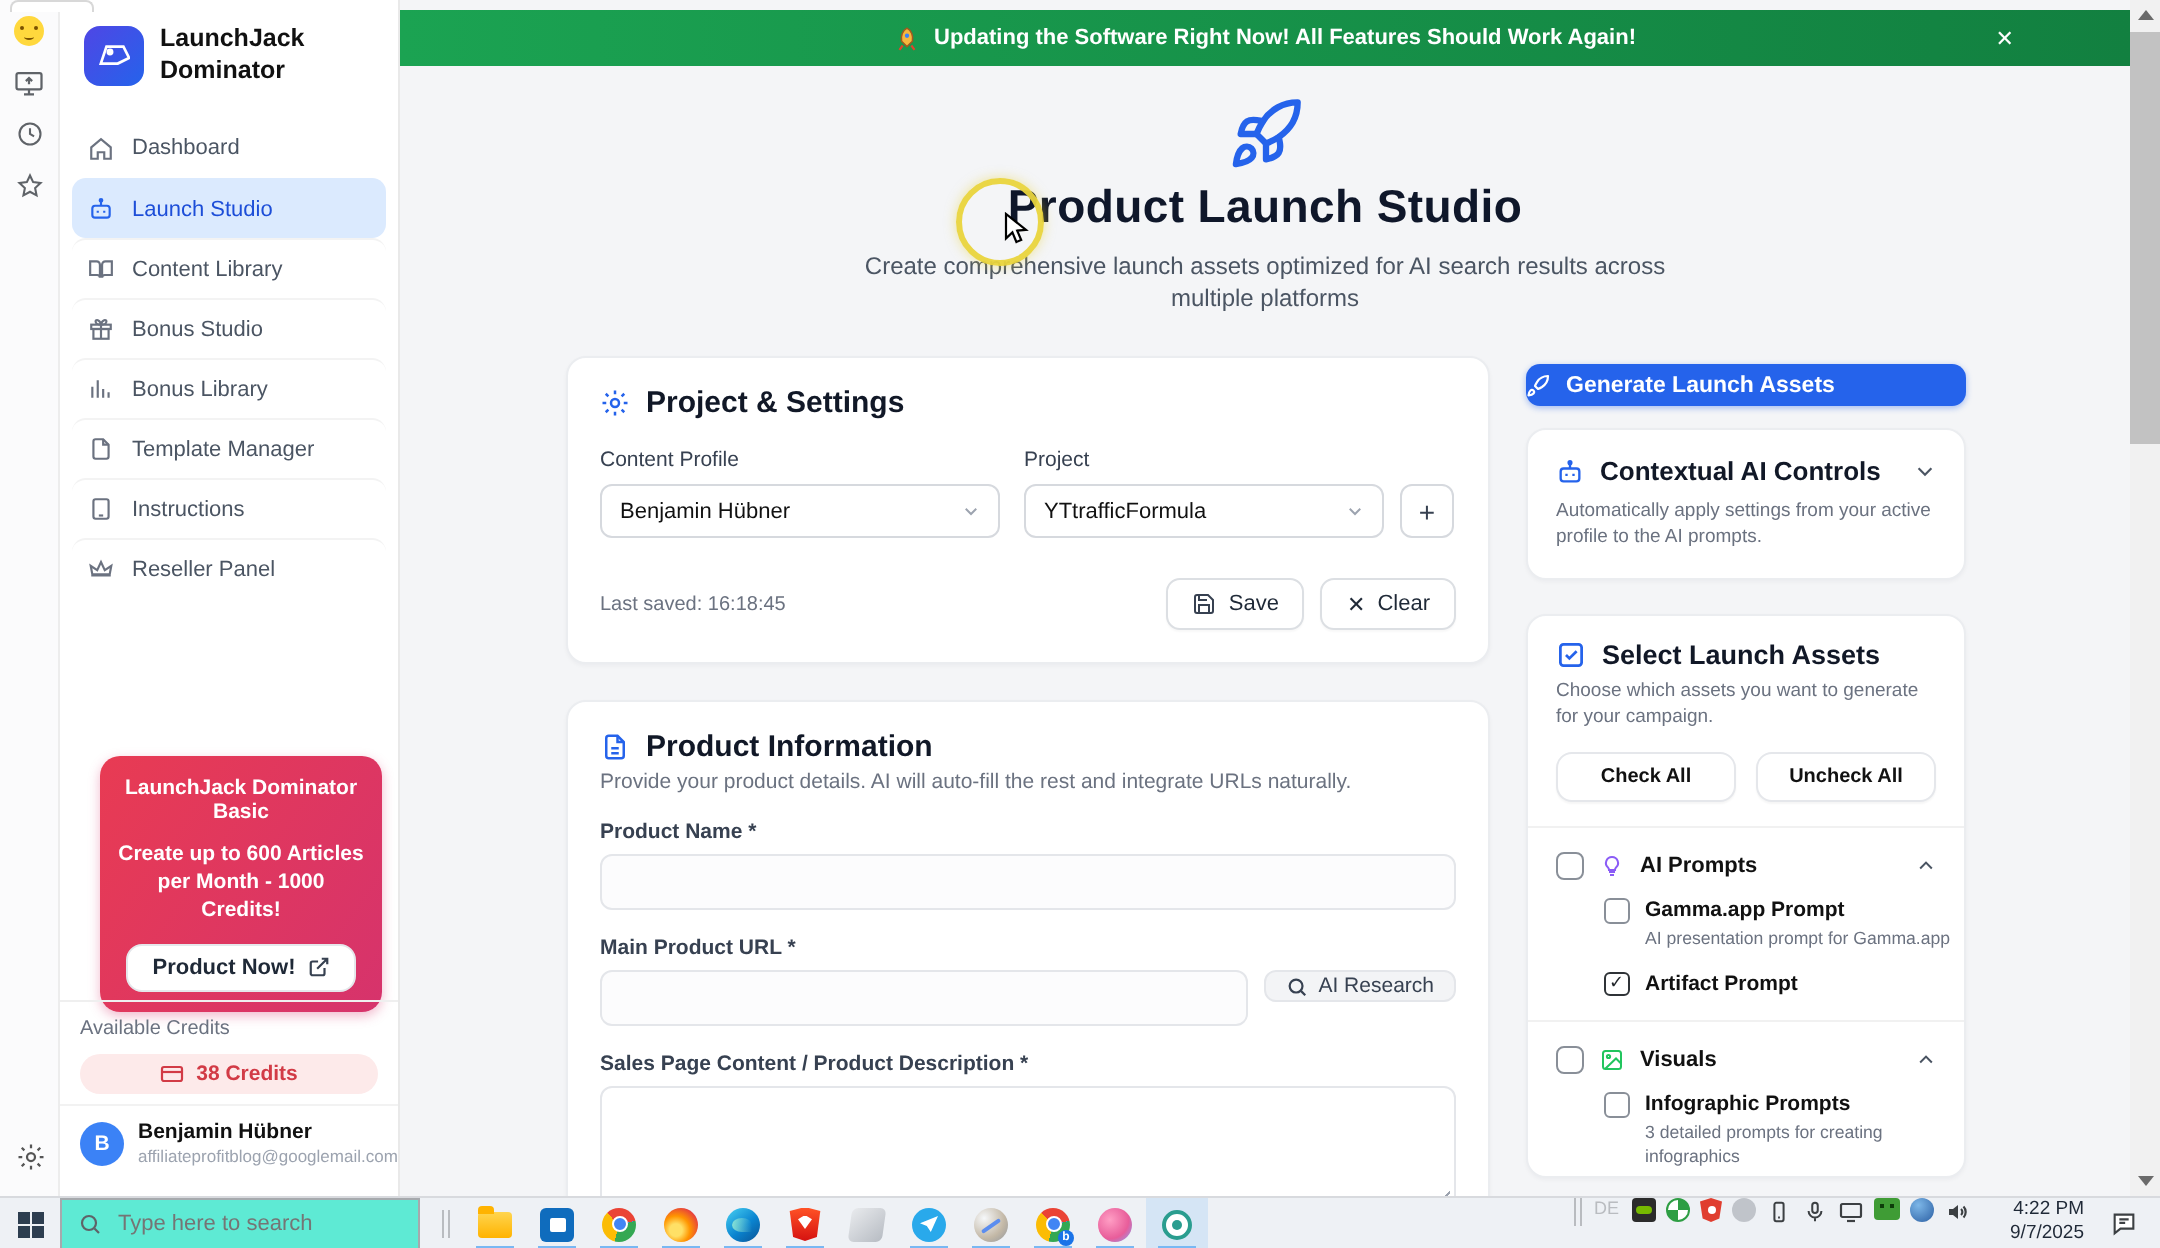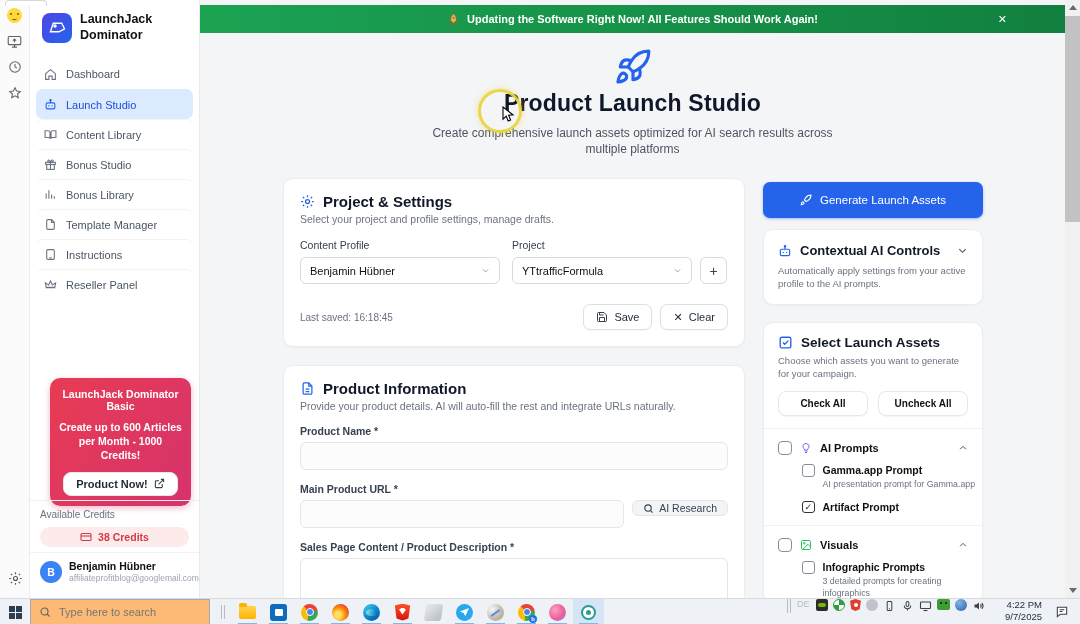"Generate Launch Assets" .gen-btn { font-weight: normal -> bold; height: 36px -> 21px; justify-content: center -> flex-start }
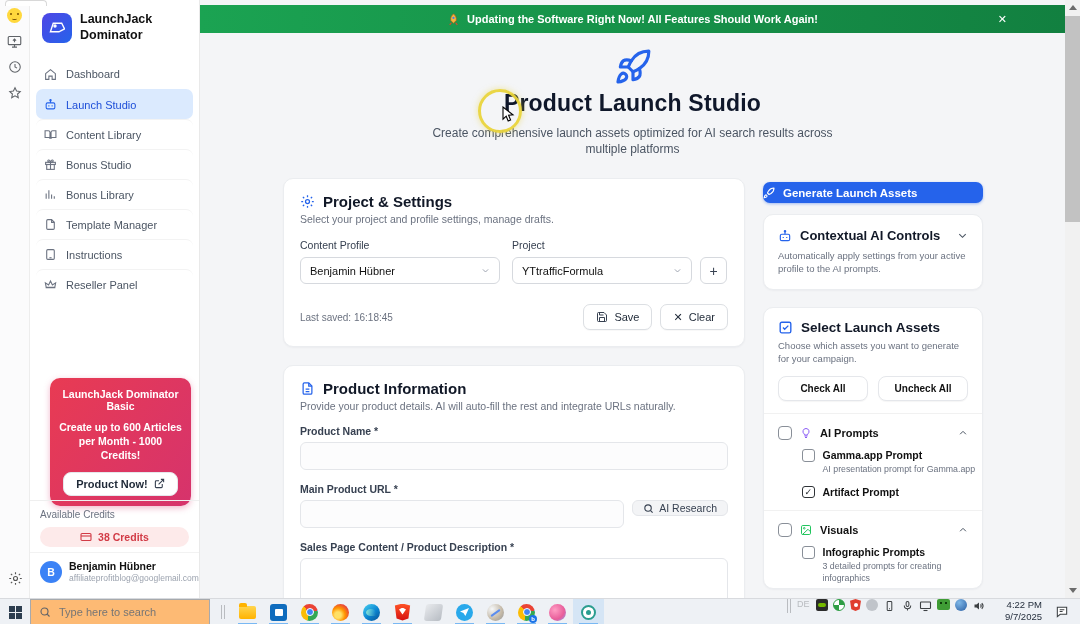"Select your project and profile" div.card-sub { html: <div>Select your project and profile settings, manage drafts.</div> -> none }
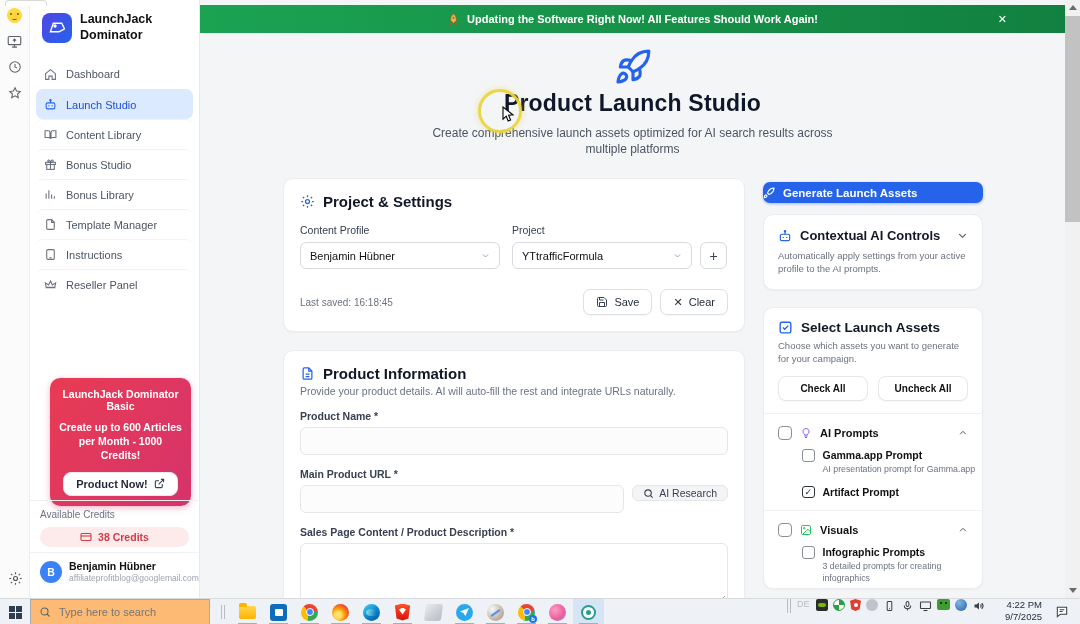"Type here to search" .tb-search { background: #fdba74 -> #5eead4 }
